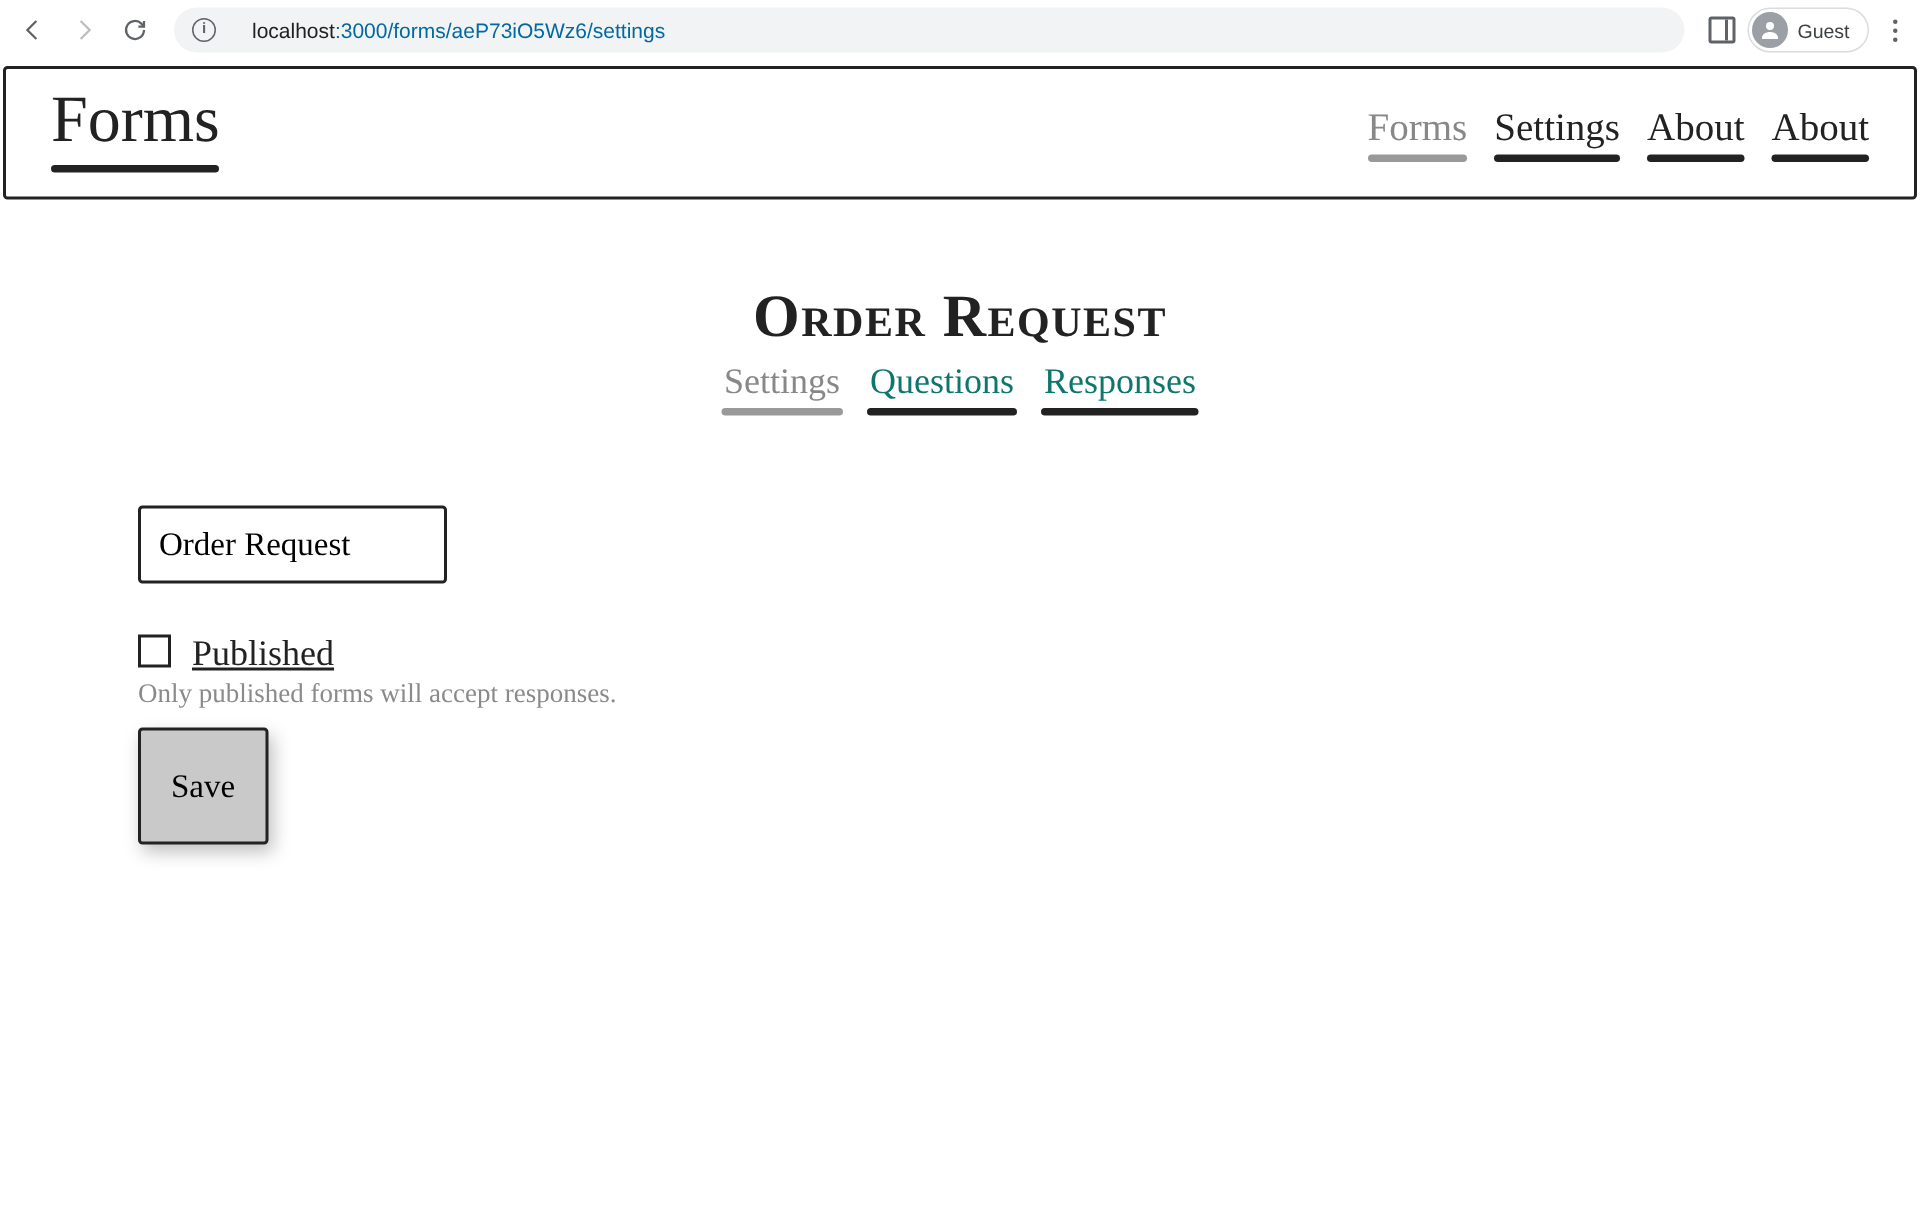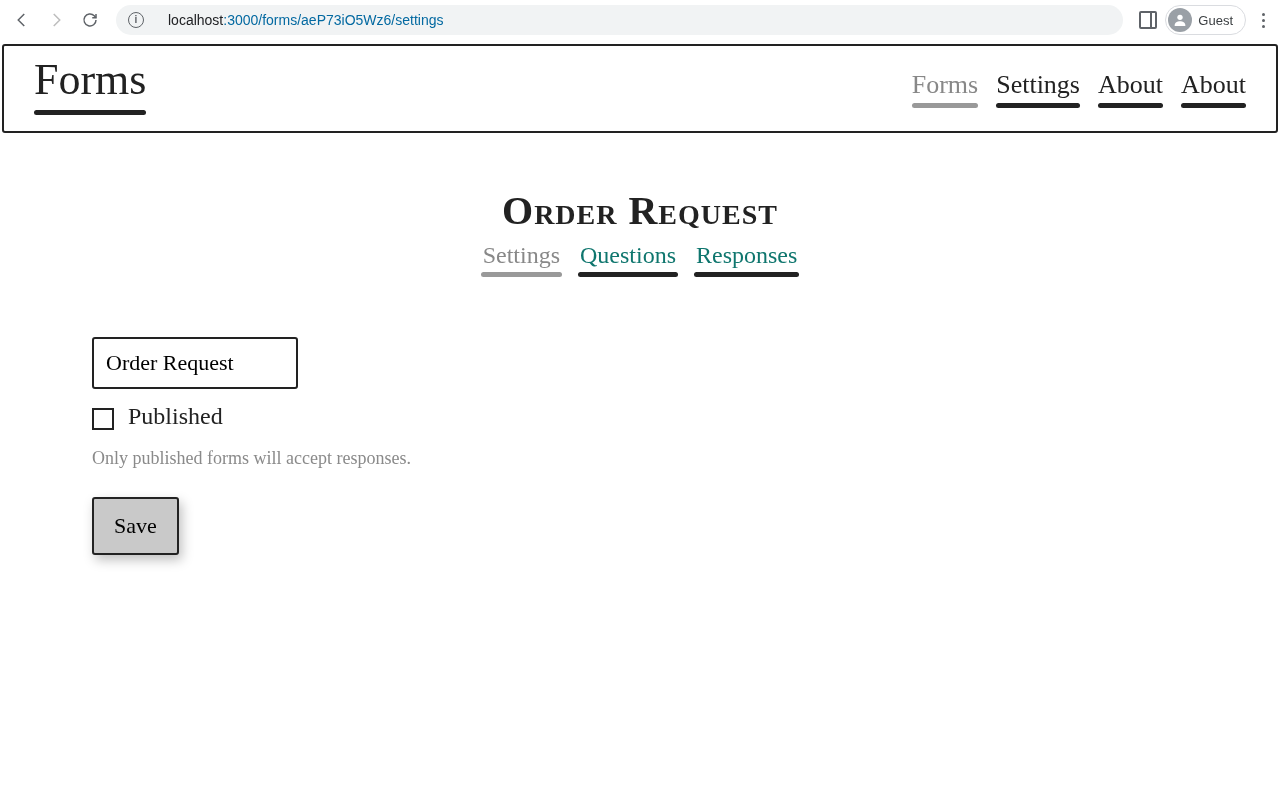"Published" .check-row { align-items: flex-end -> flex-start; margin-top: 14px -> 34px; text-decoration: none -> underline }
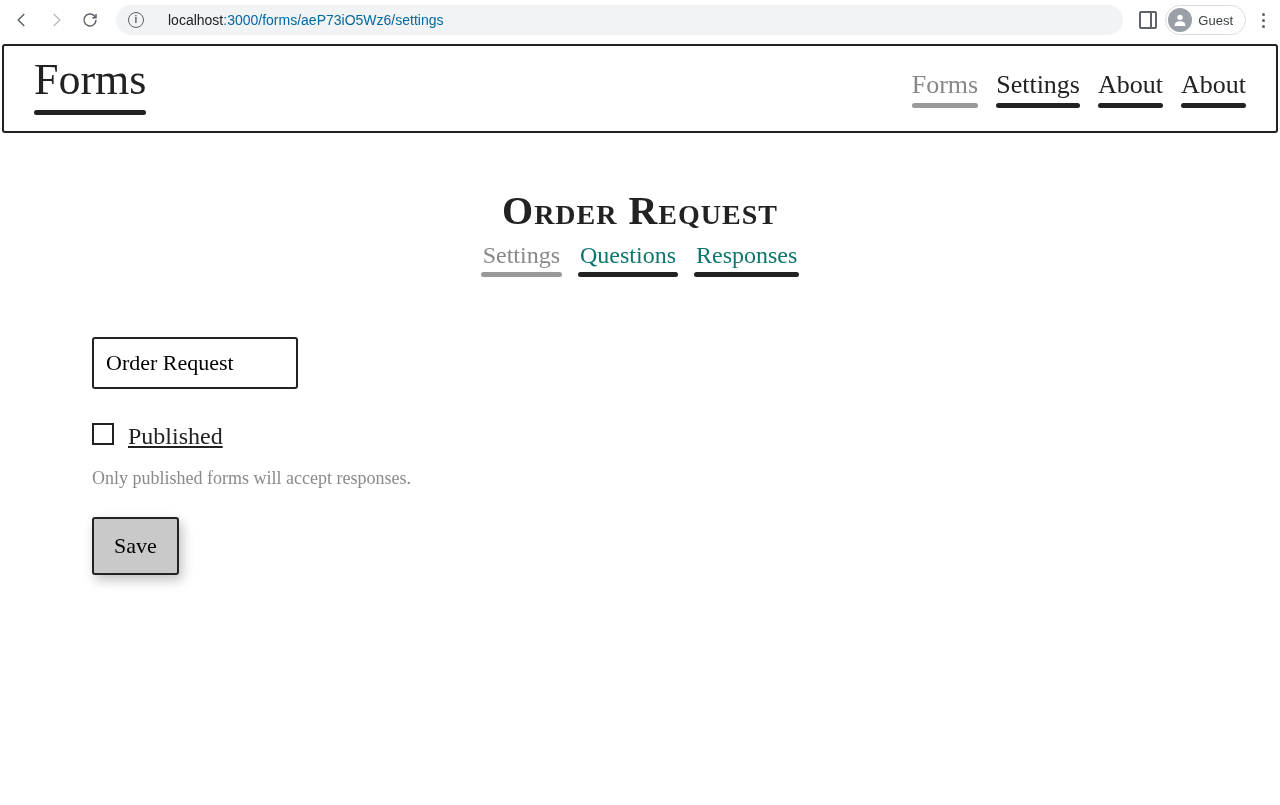"Only published forms will accept" .helper { margin-top: 18px -> 2px }
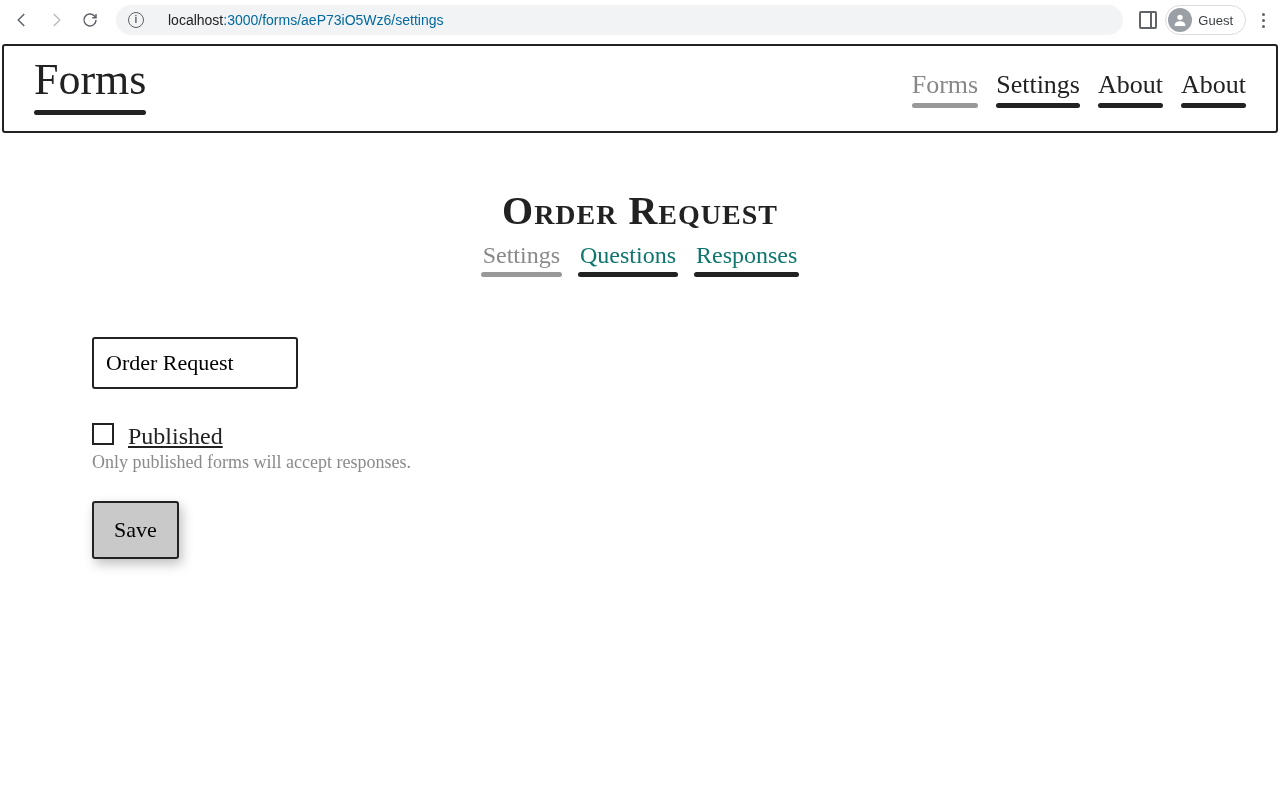"Save" .save-btn { margin-top: 28px -> 12px; padding: 14px 20px -> 24px 20px }
